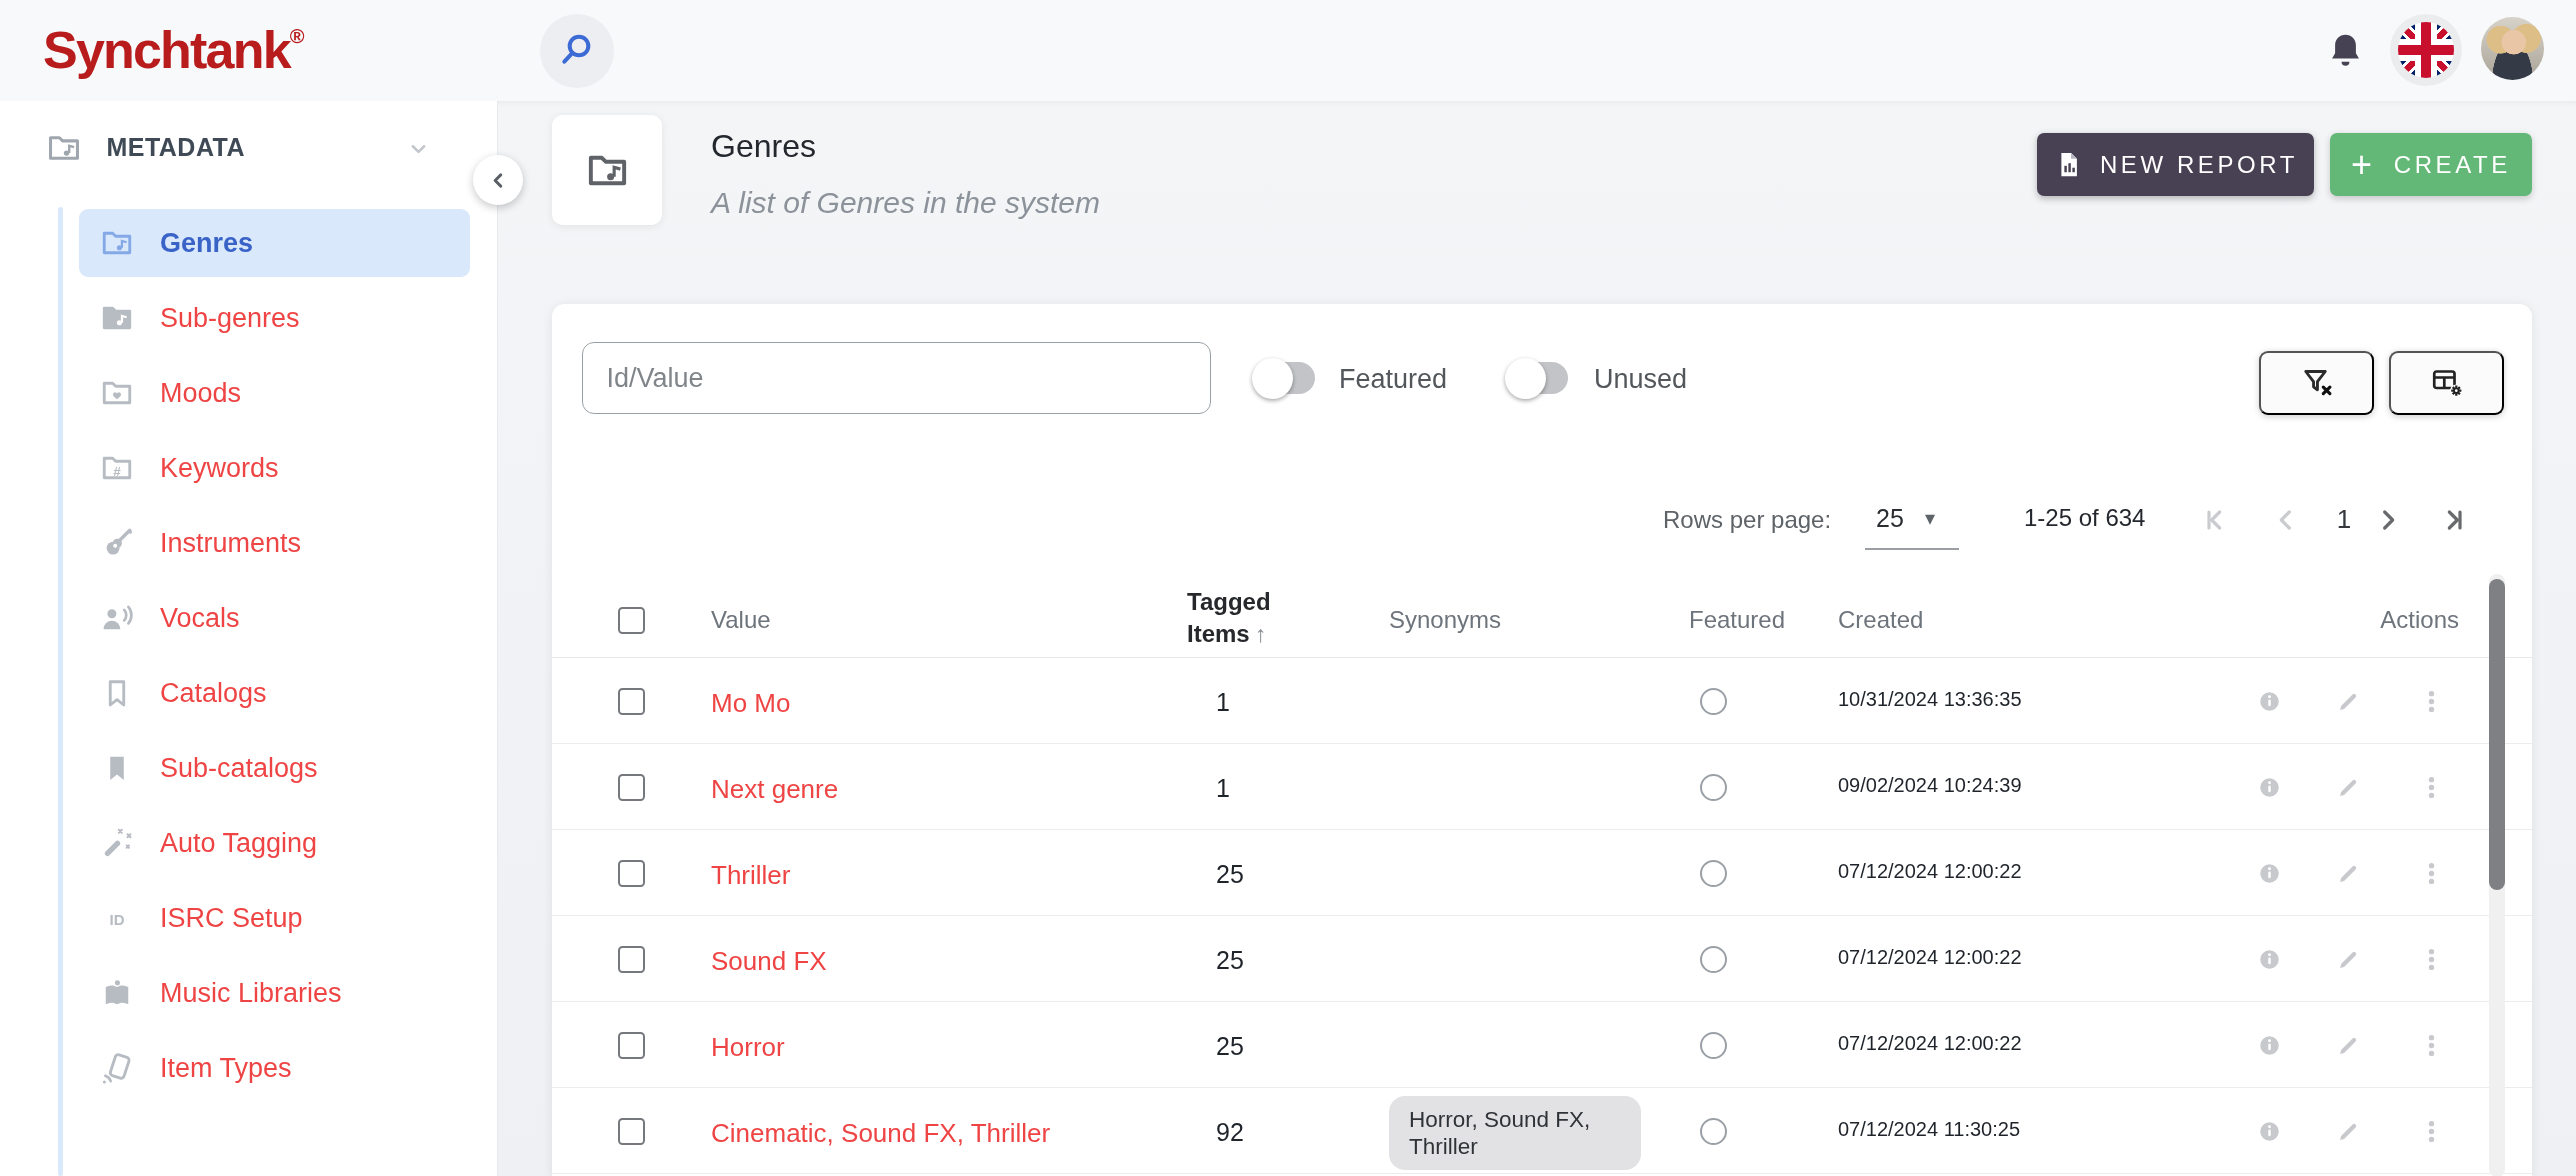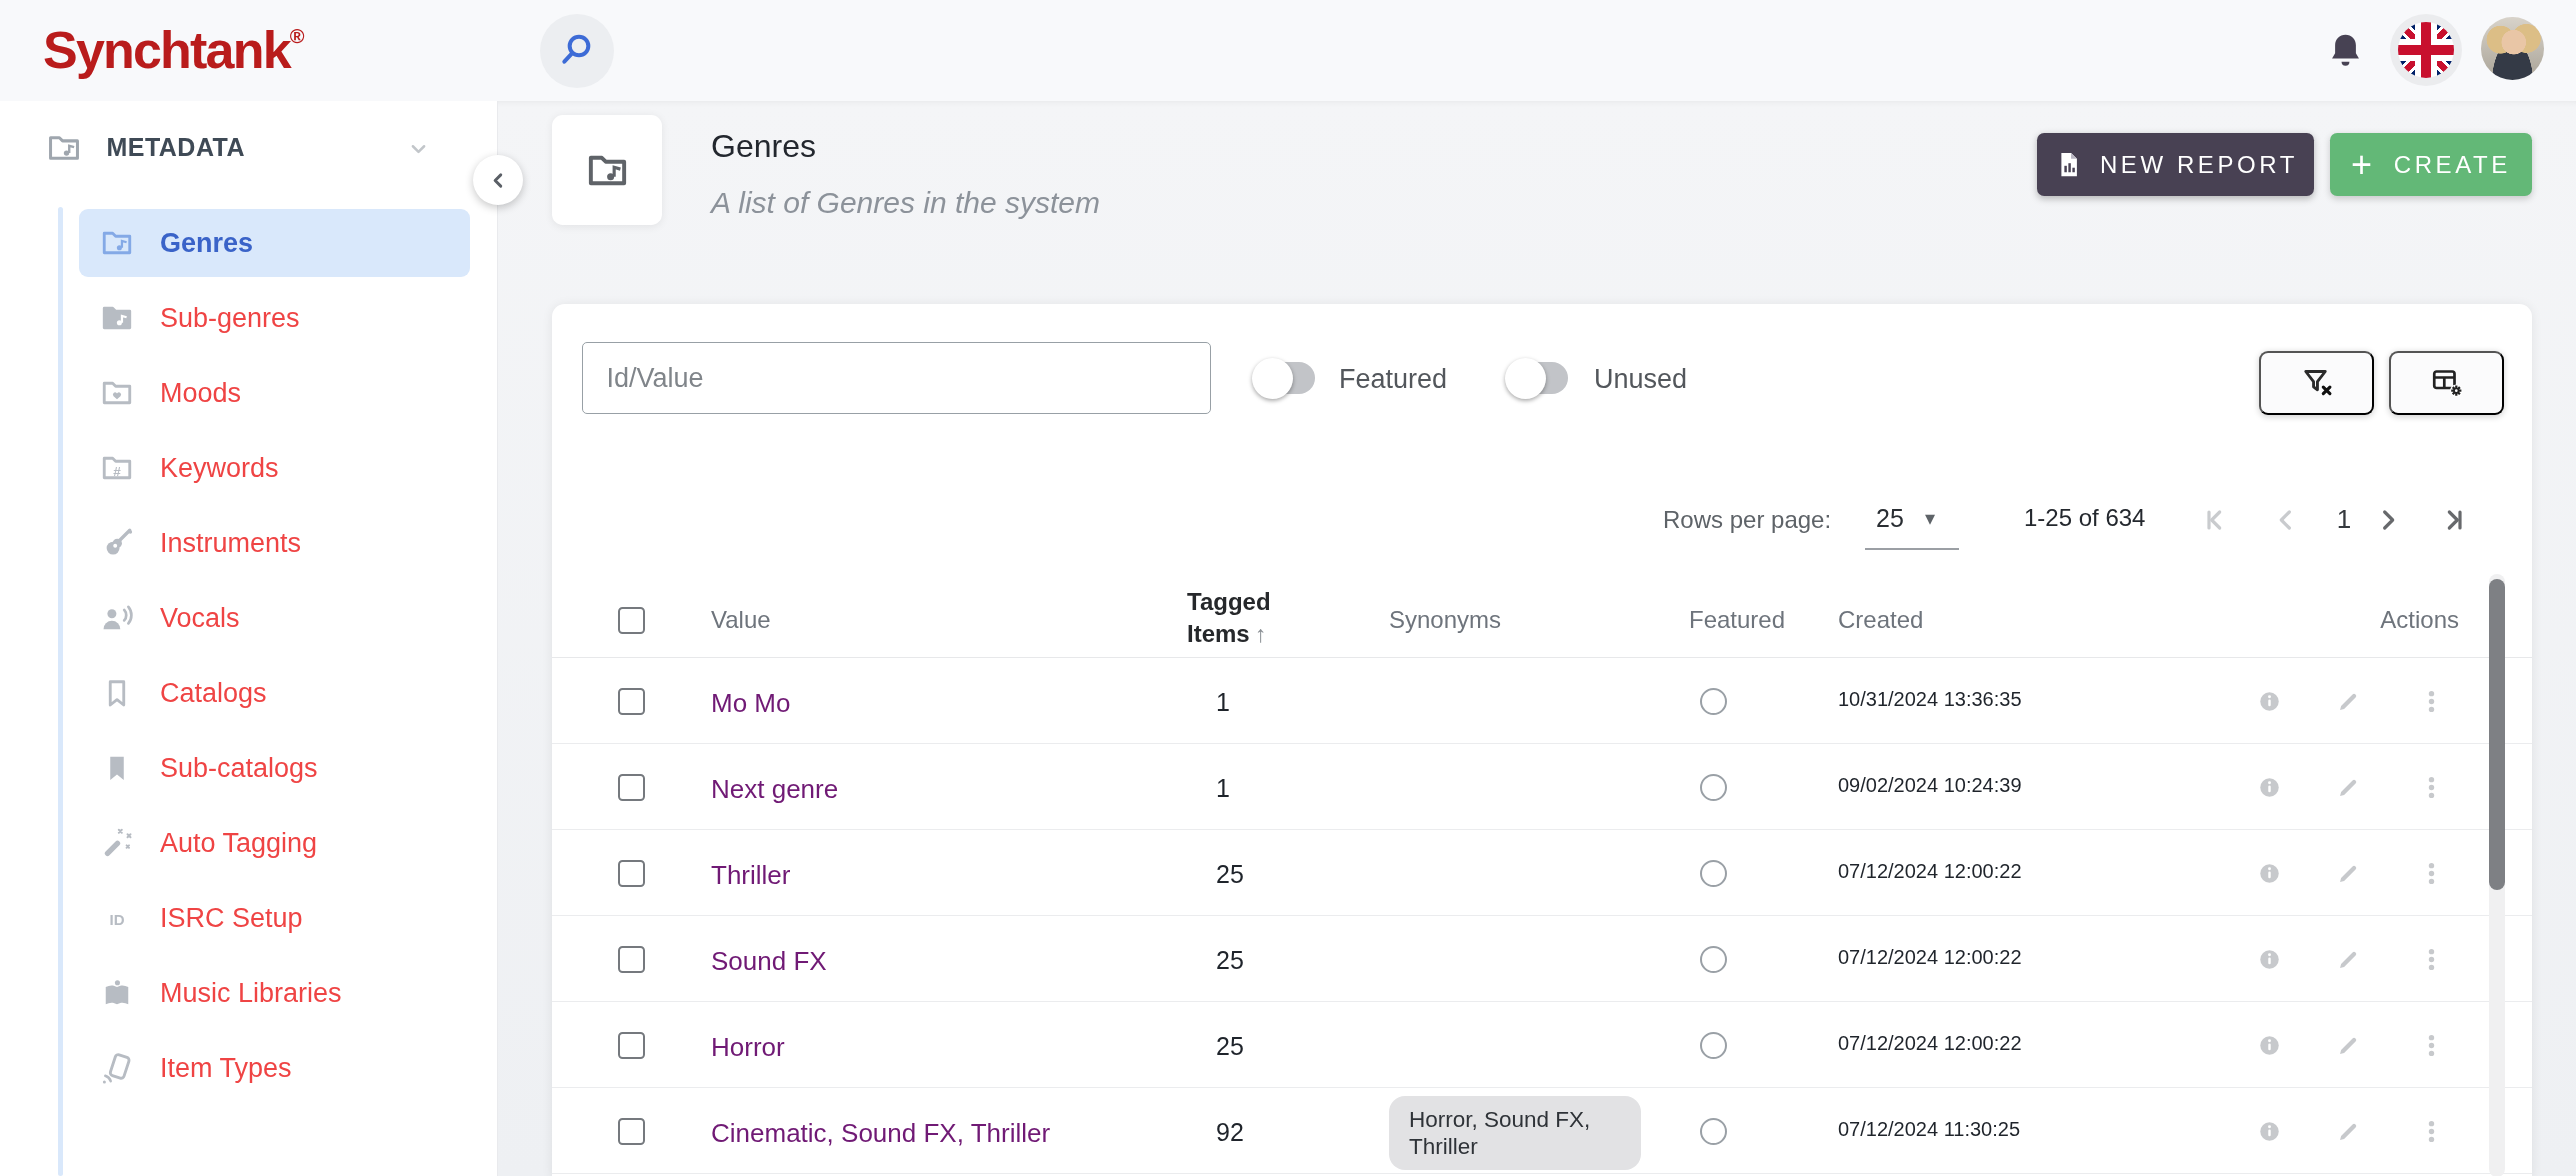"Id/Value" .search-input { border-radius: 5px -> 12px }
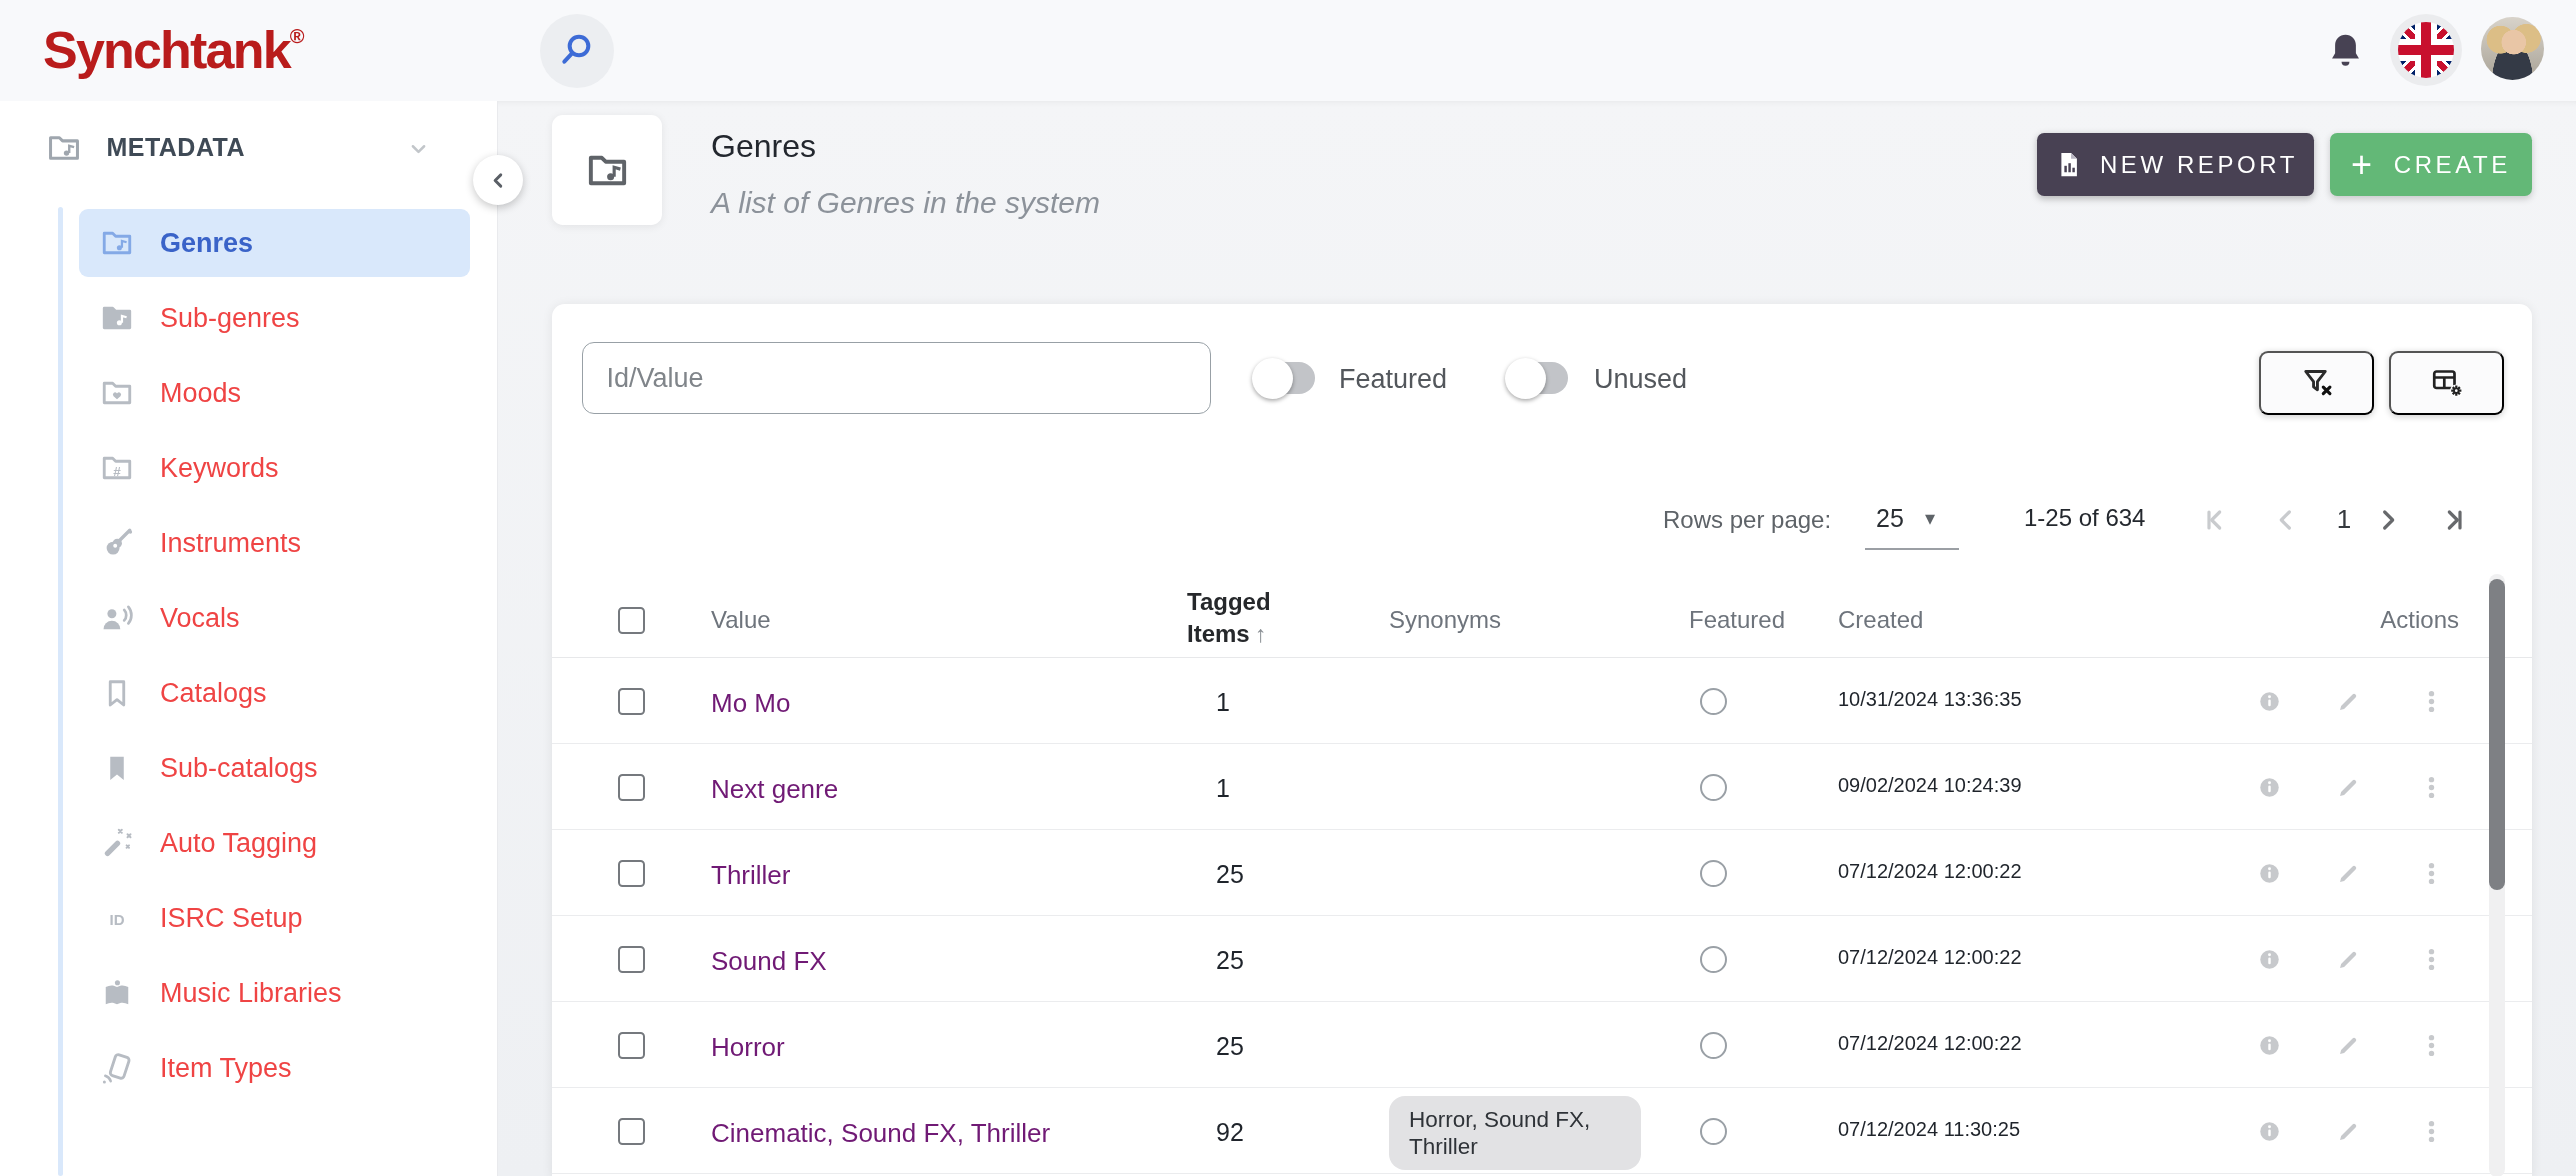"Mo Mo" .cell-value { color: #701a75 -> #ef4444 }
